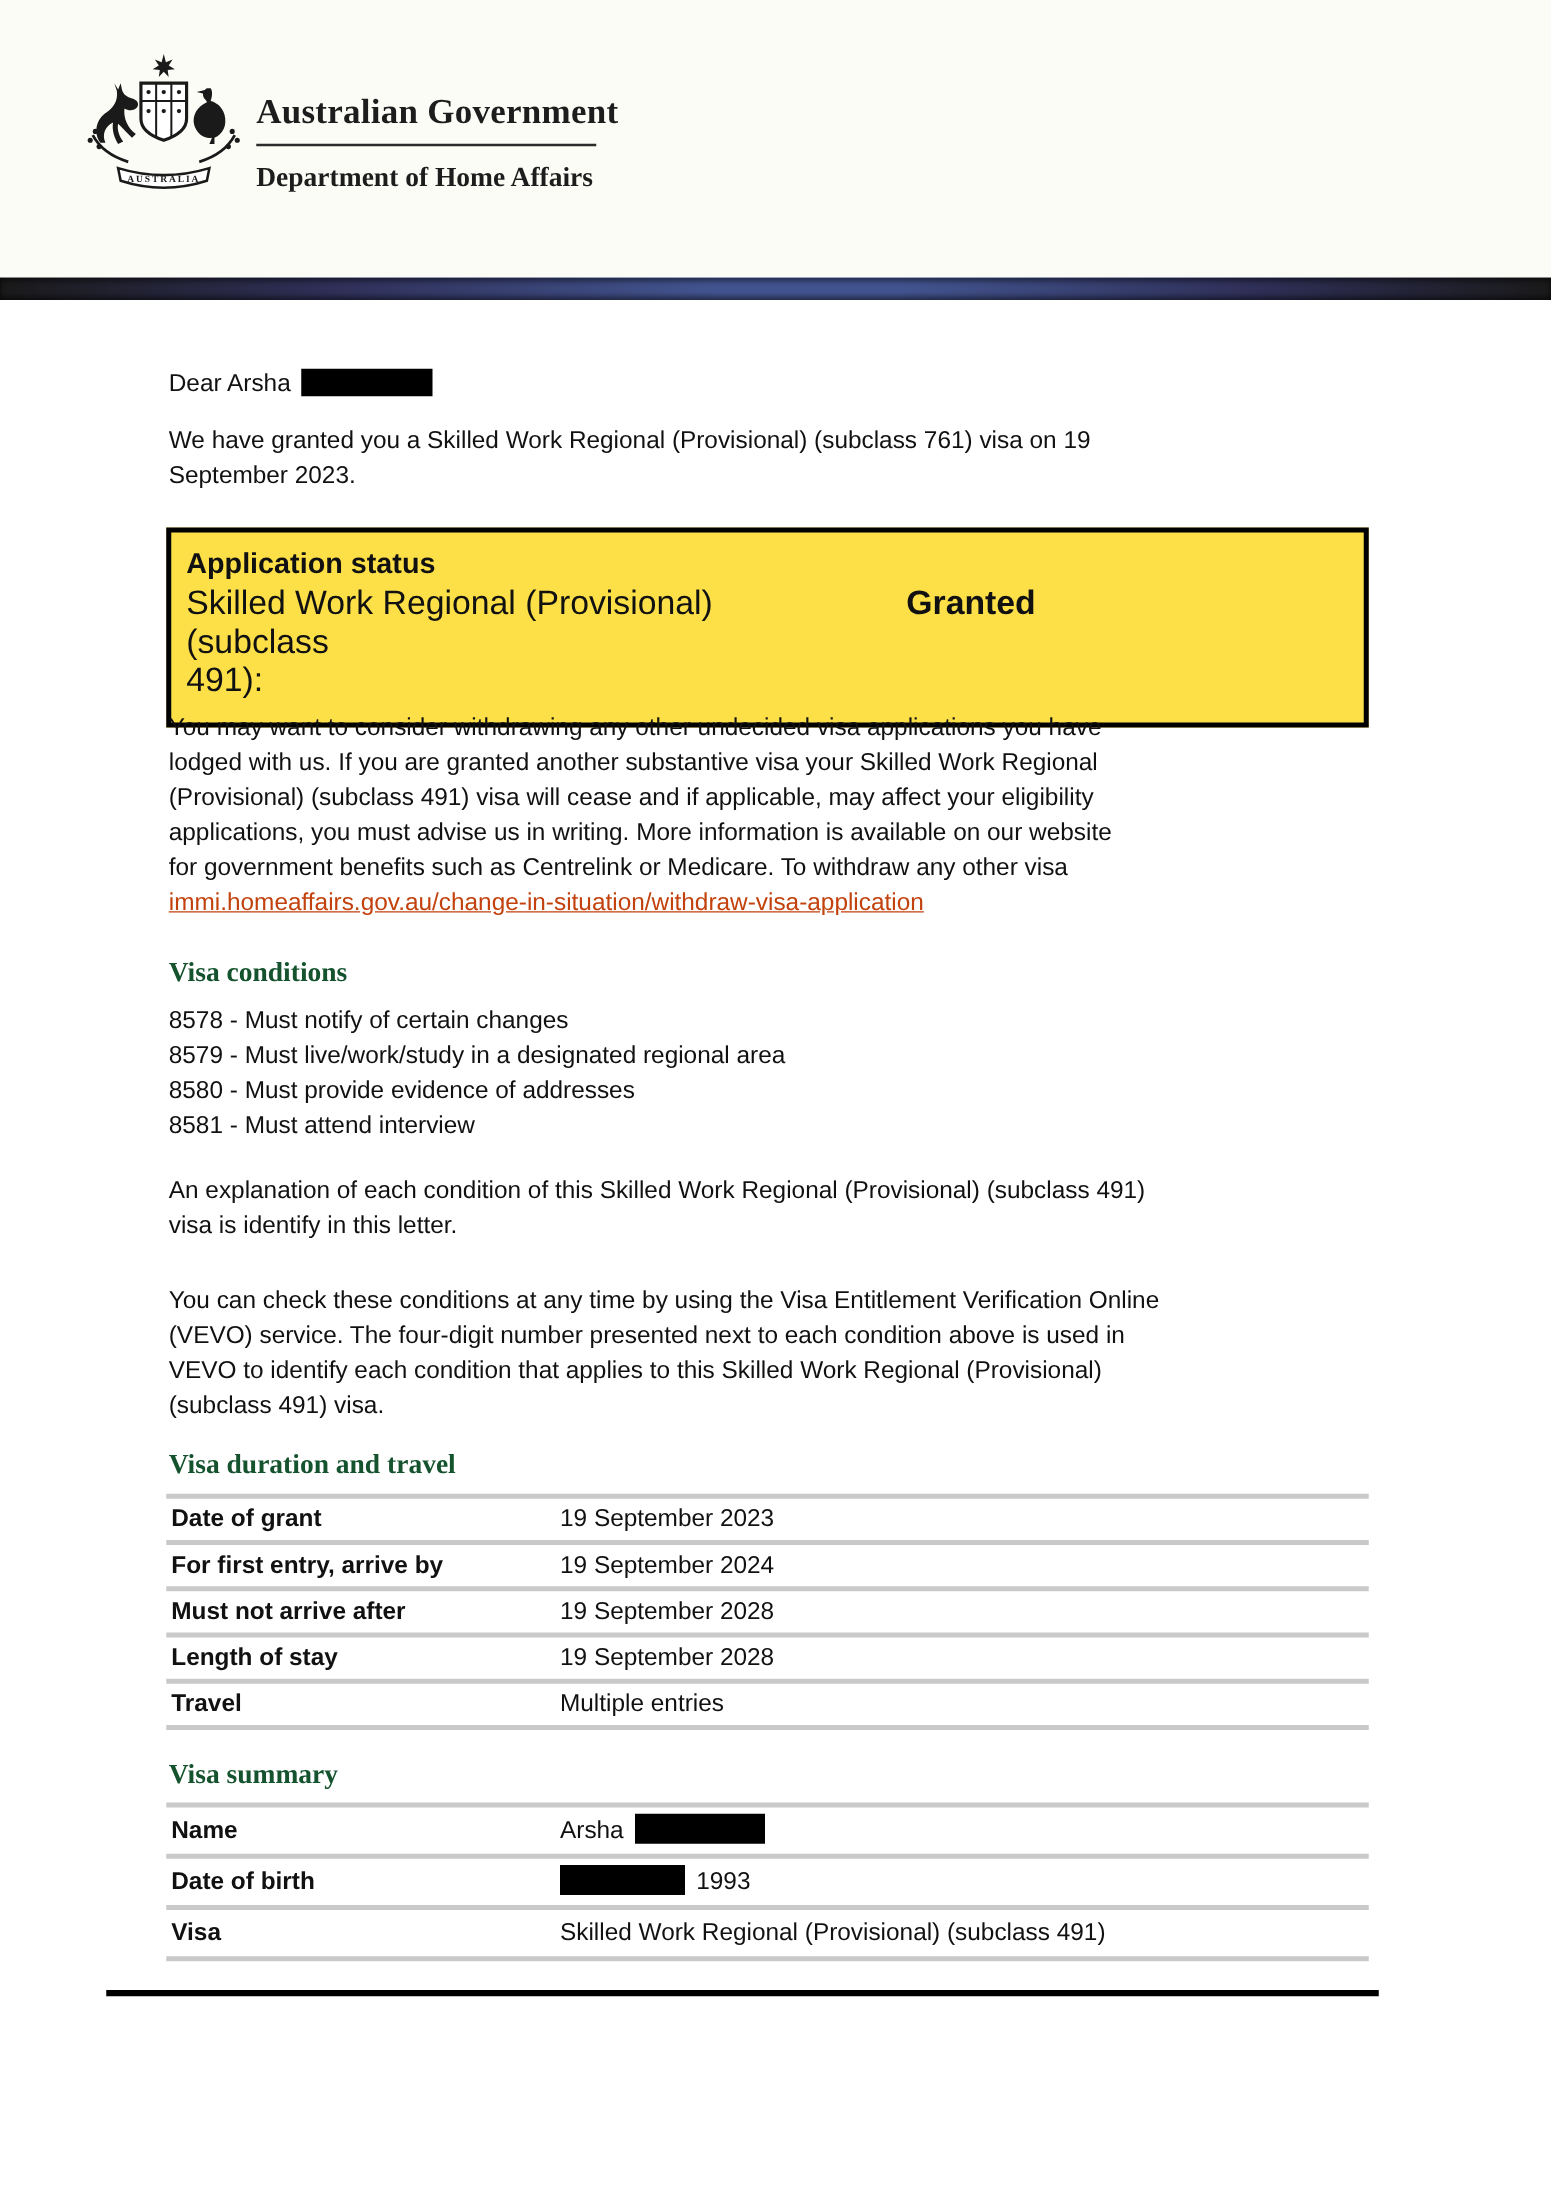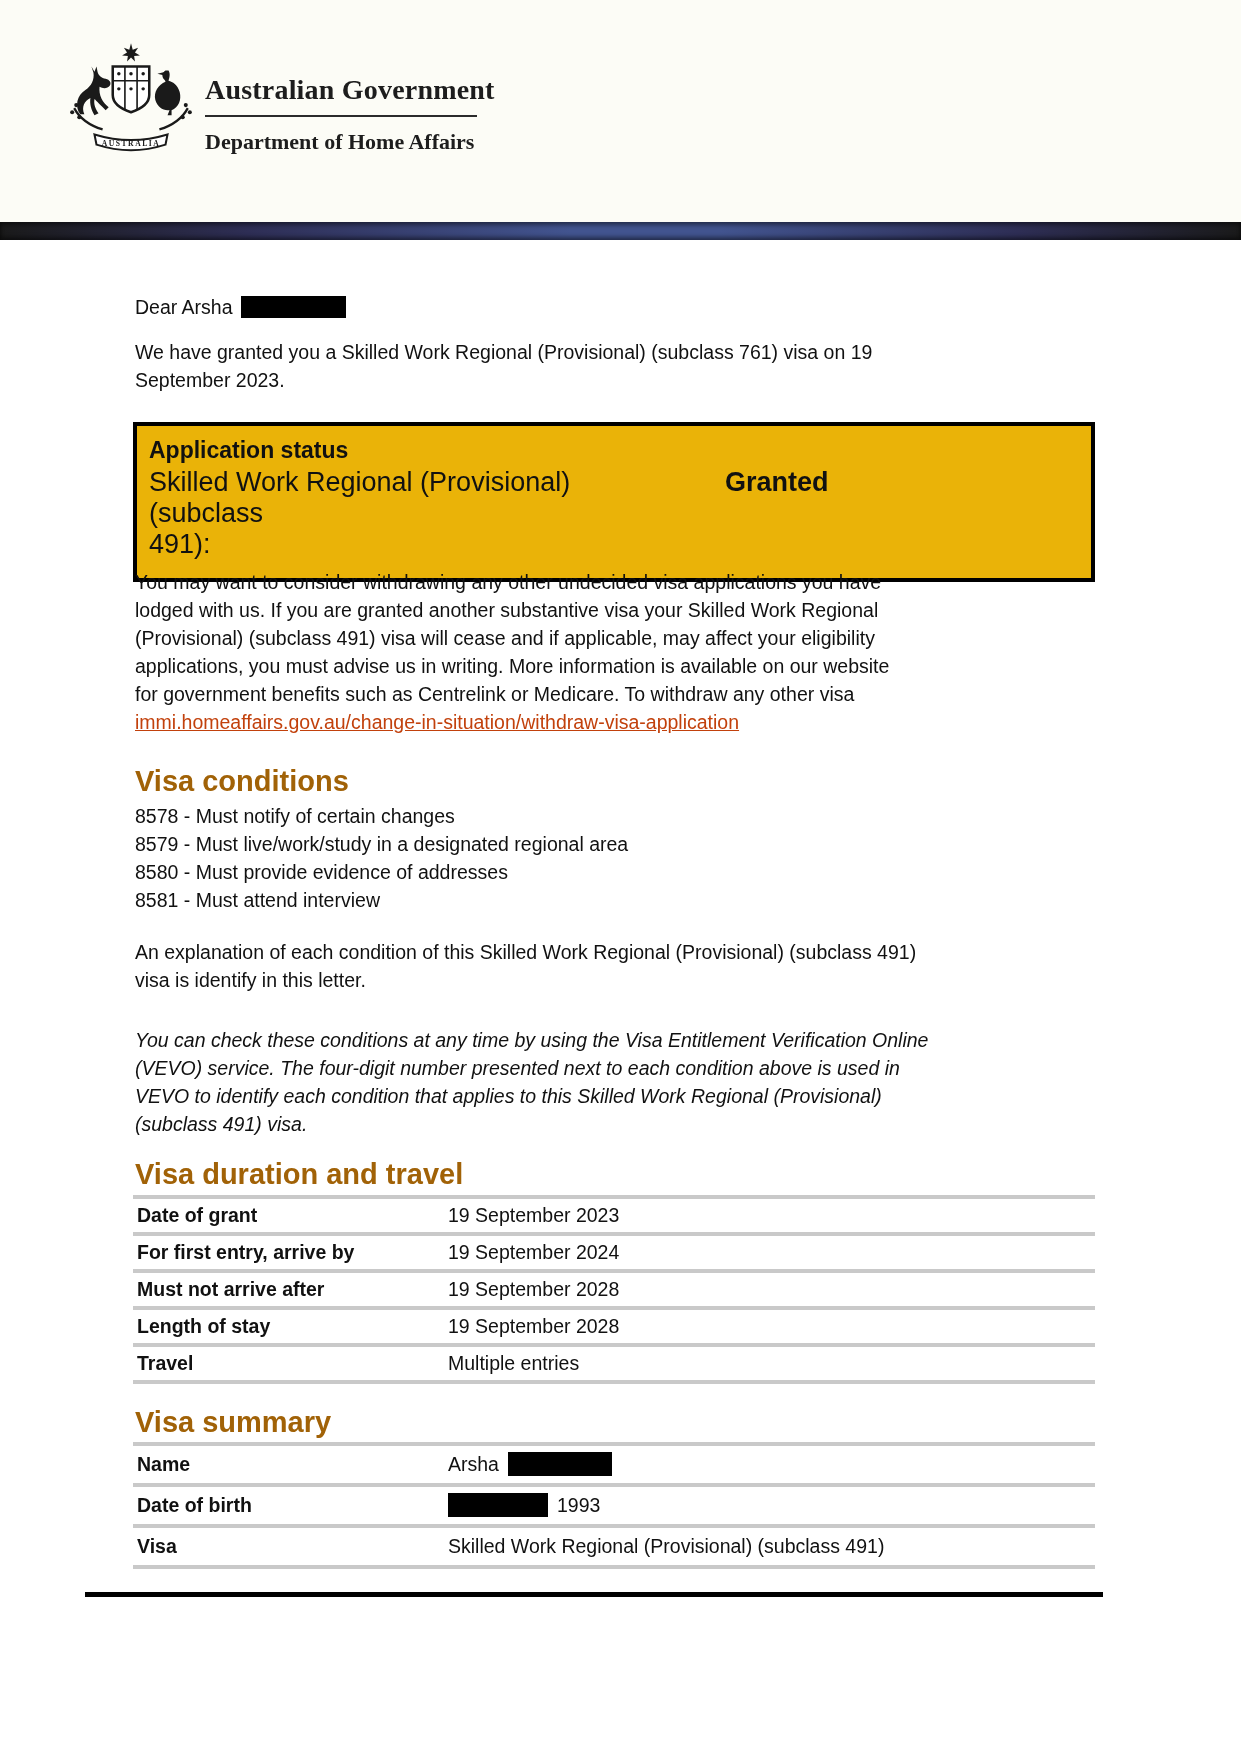"Application status" .status-box { background: #eab308 -> #fde047 }
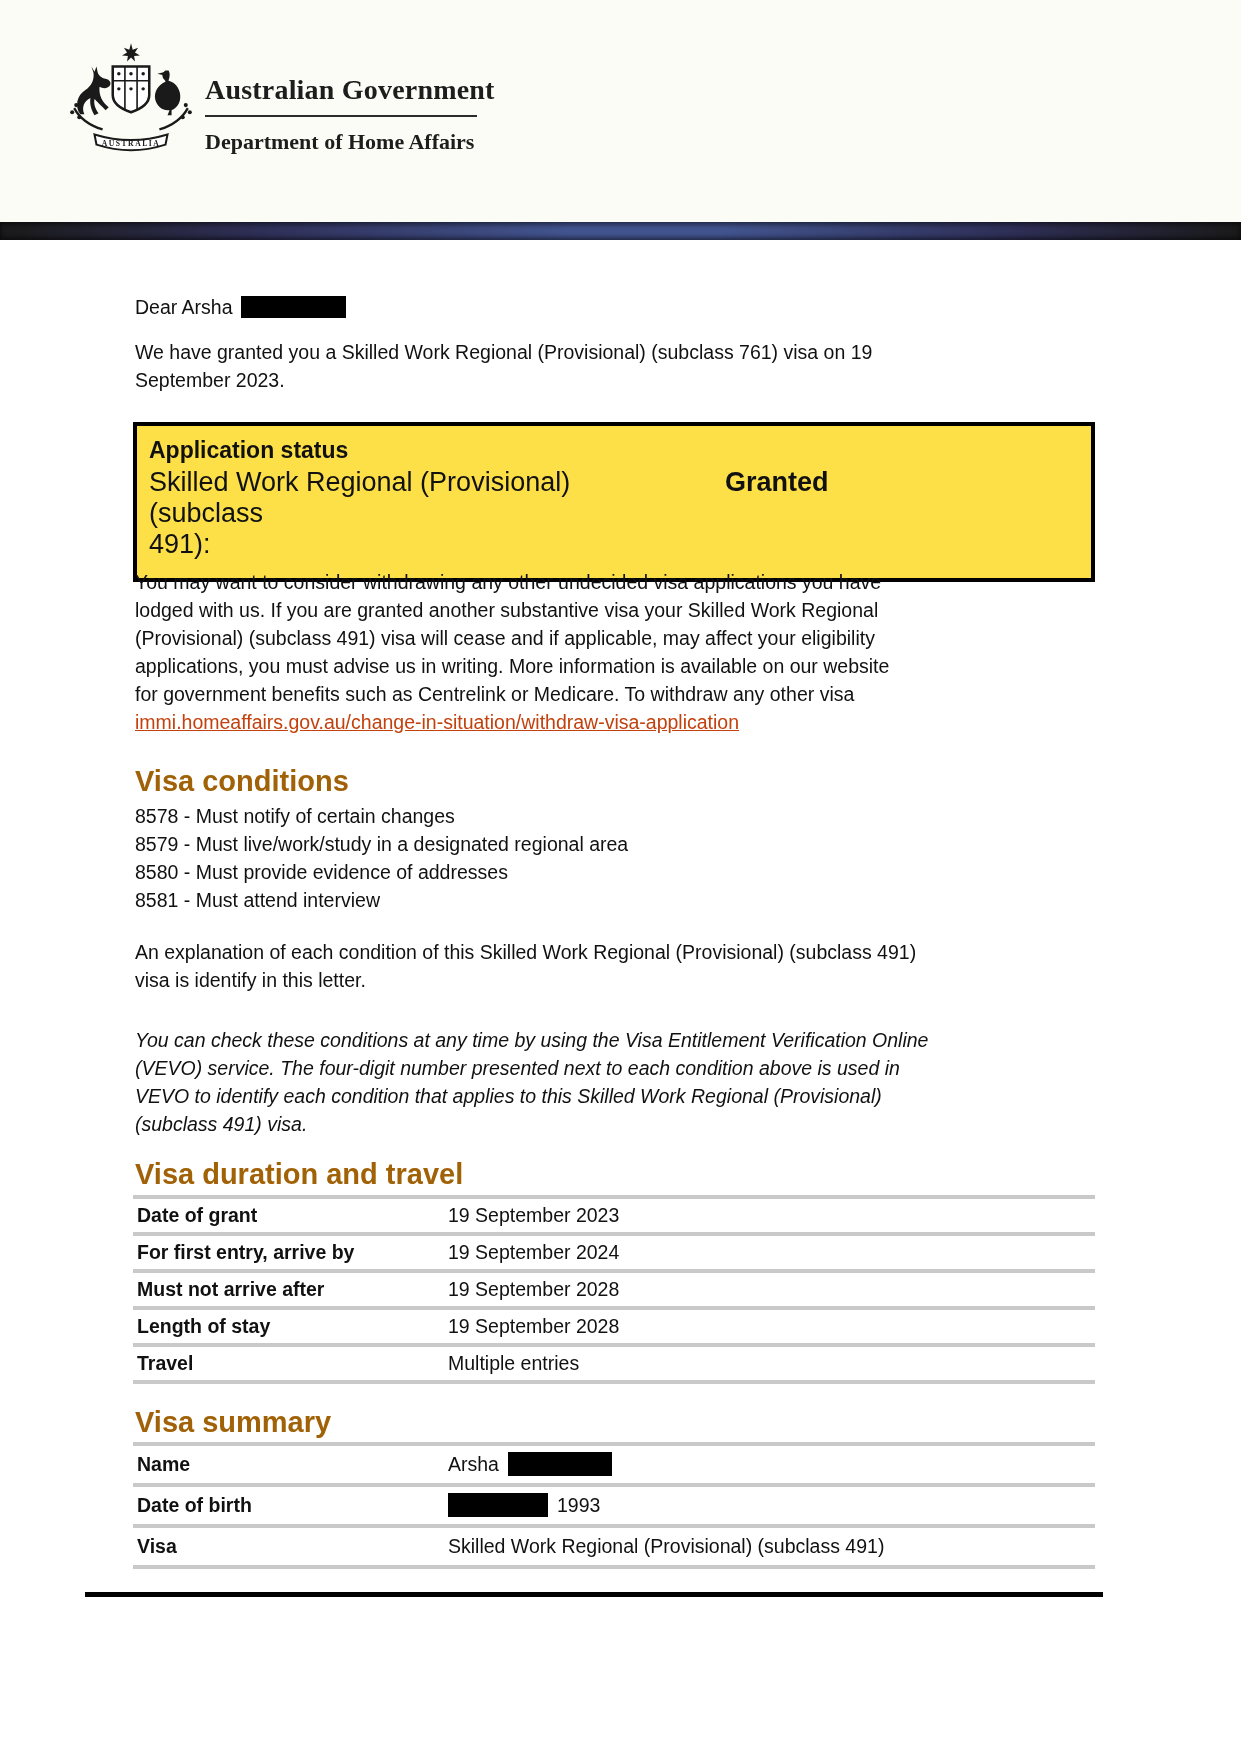"Visa conditions" .section-heading { color: #a16207 -> #14532d; font-family: none -> Liberation Serif, serif; font-size: 29px -> 22px }
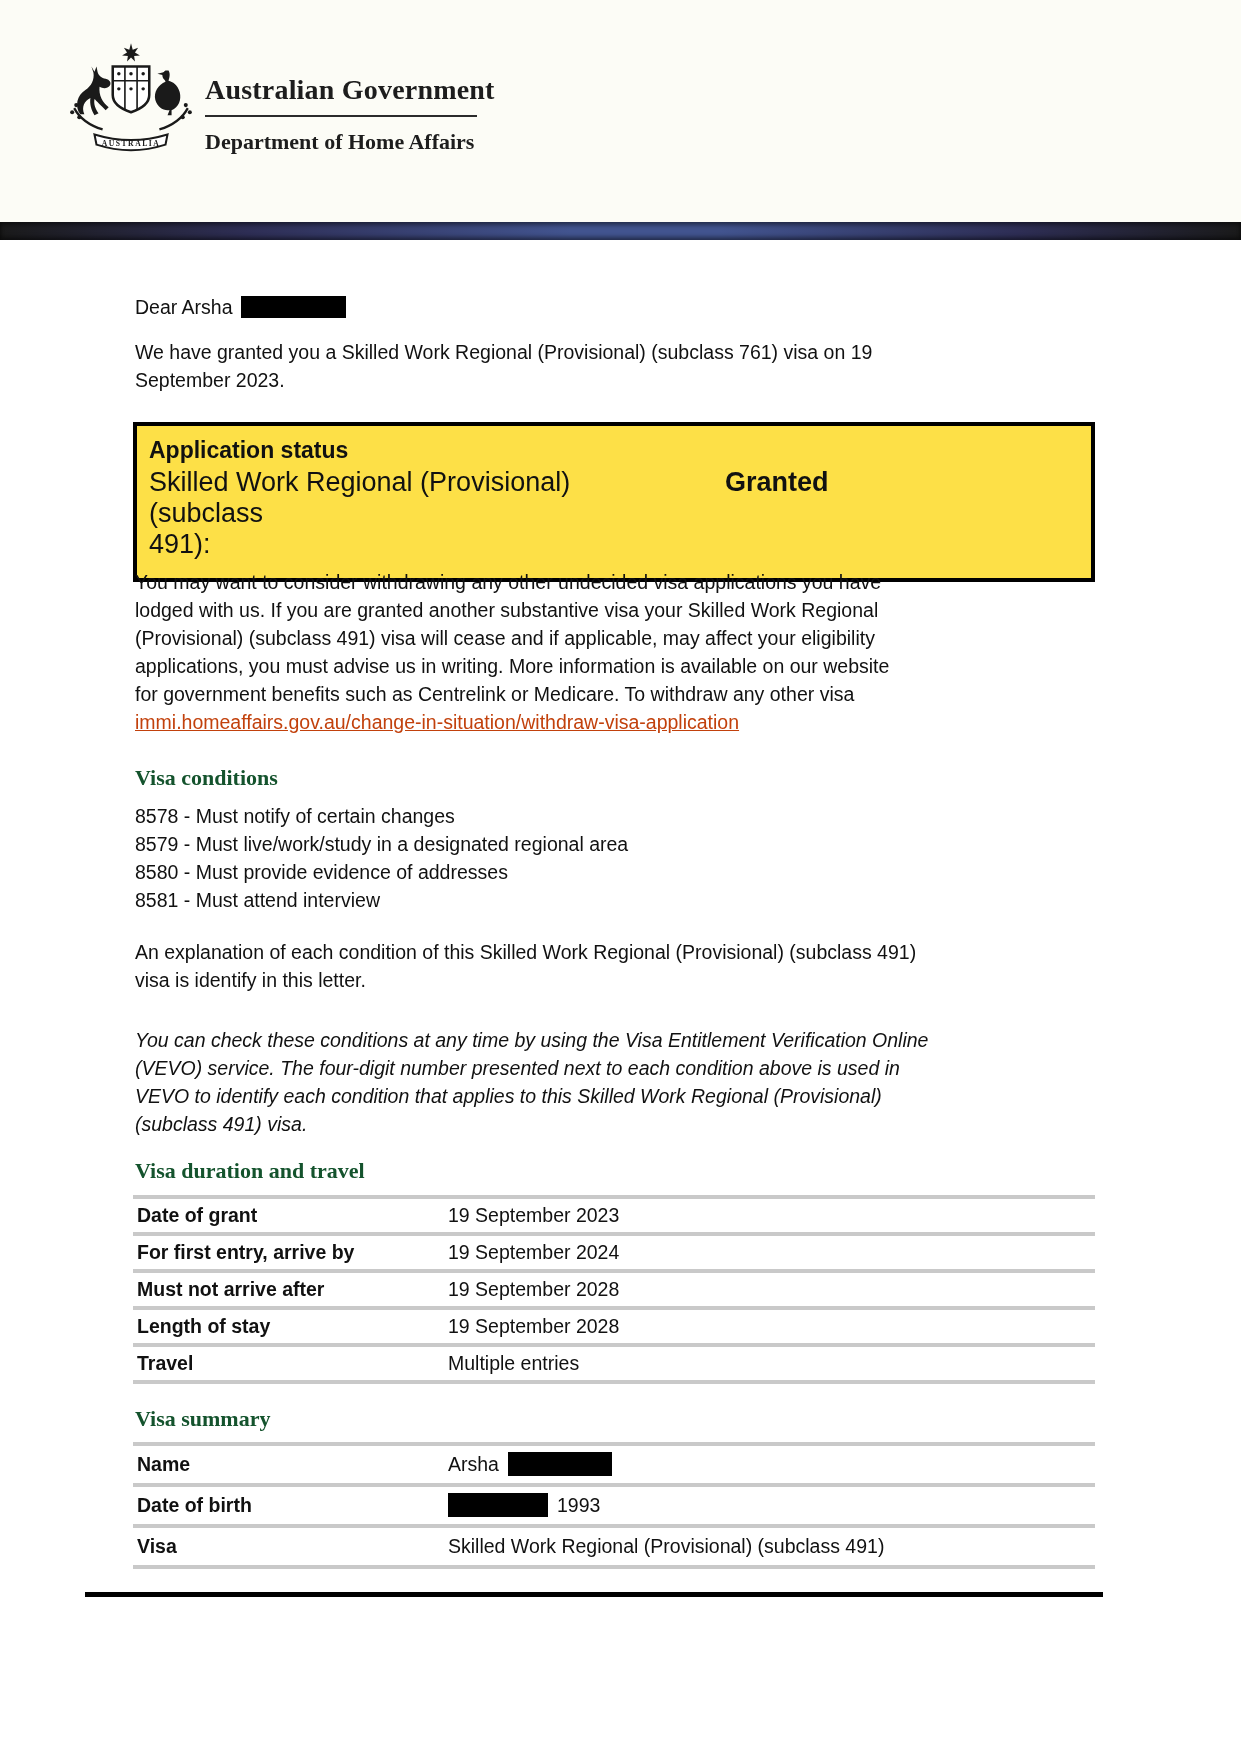"You can check these conditions" #vevo { font-style: italic -> none }
